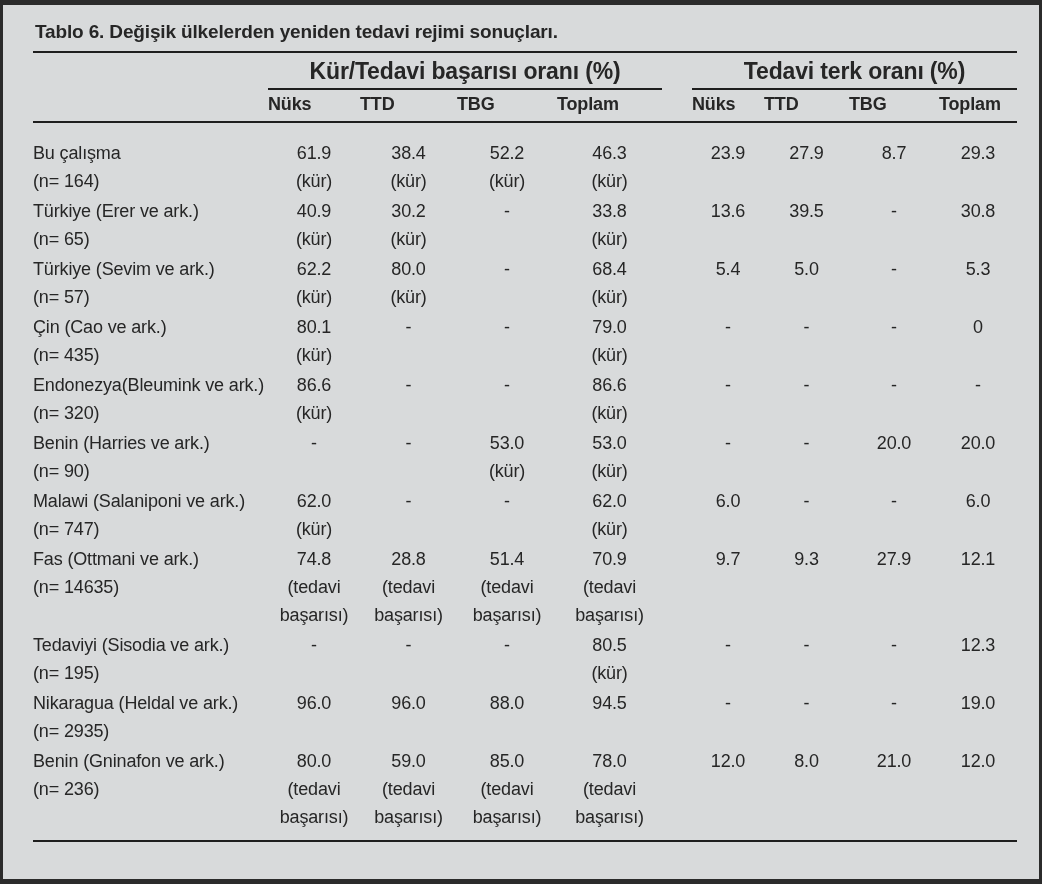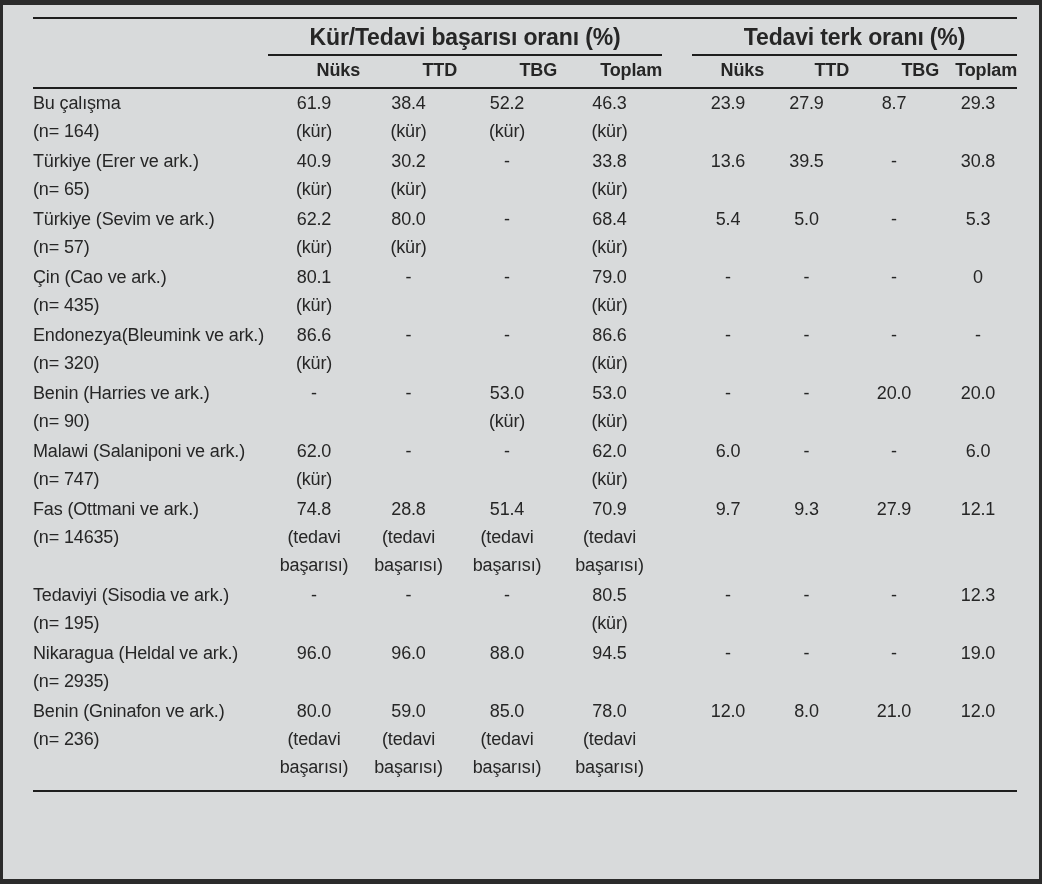"Tablo 6. Değişik ülkelerden yeniden" div.title { html: none -> <div>Tablo 6. Değişik ülkelerden yeniden tedavi rejimi sonuçları.</div> }
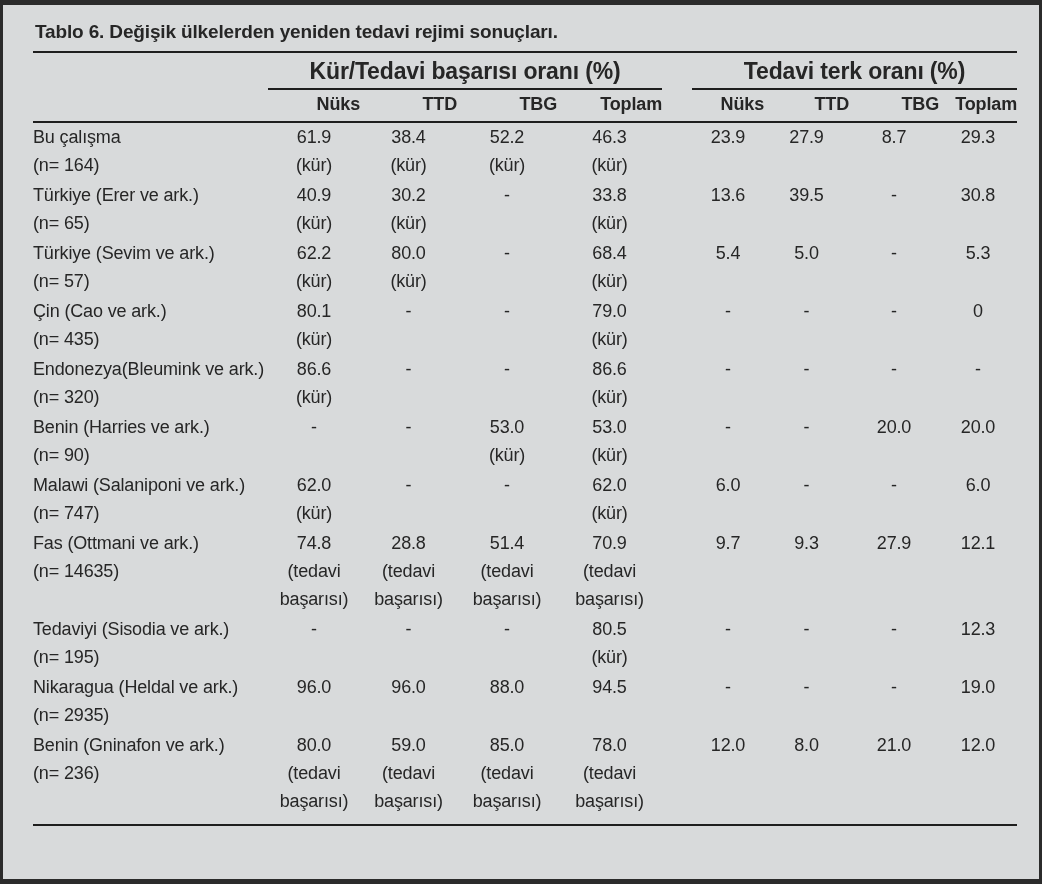"Nüks" tr.sub-row th { text-align: right -> left }
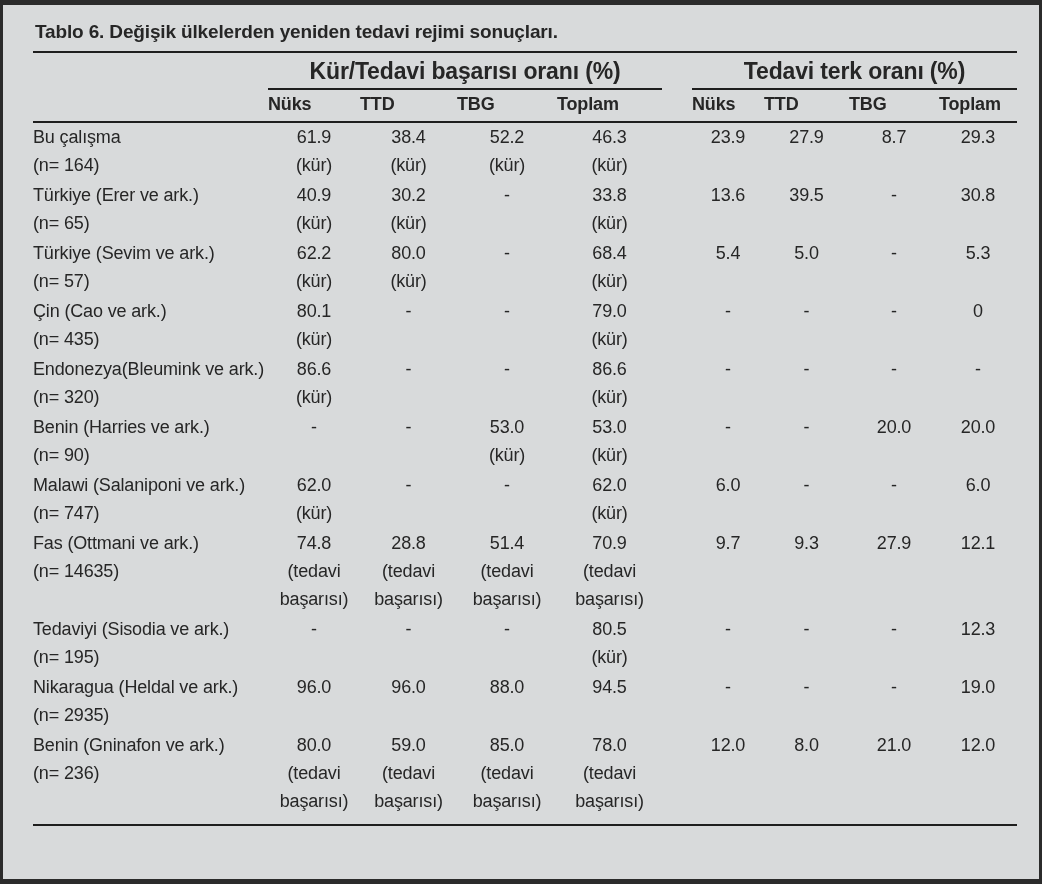"Bu çalışma" tbody tr:first-child td { padding-top: 0 -> 16px }
